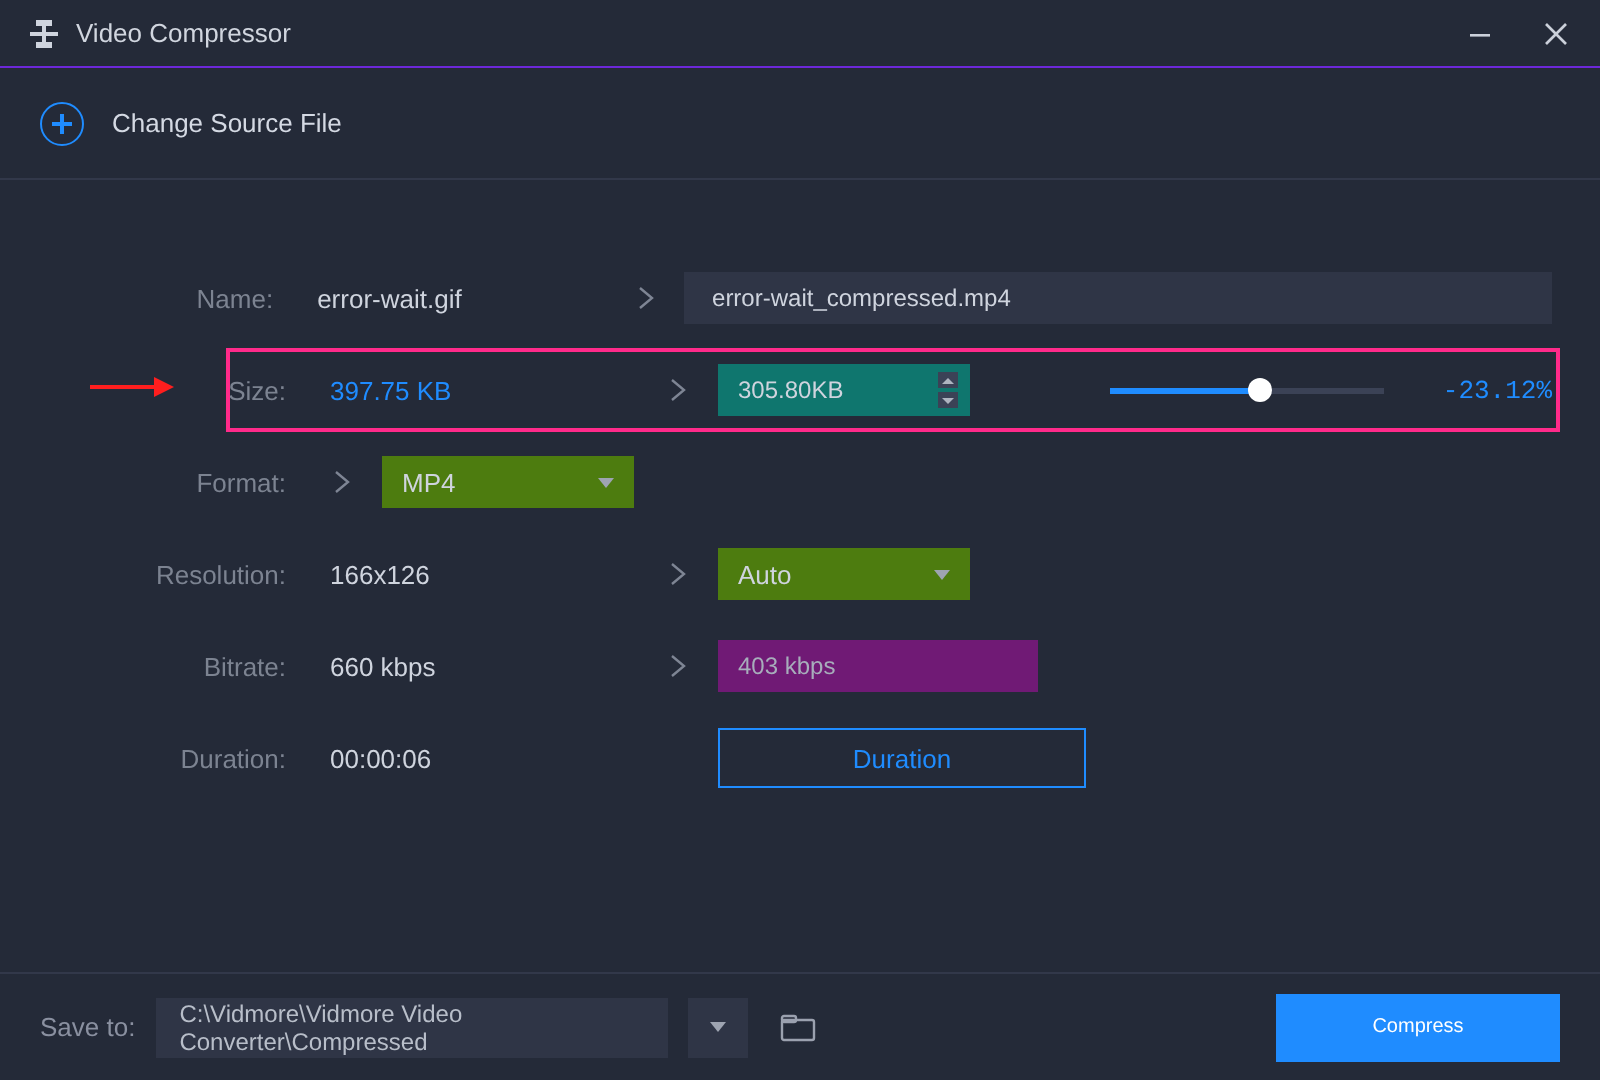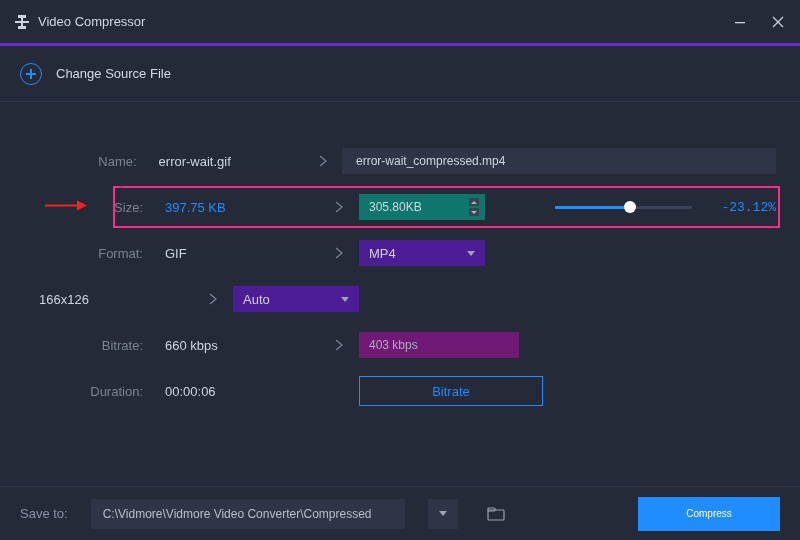"Video Compressor" .titlebar { border-bottom: 3px solid #6d28d9 -> 1px solid #6d28d9; height: 46px -> 34px }
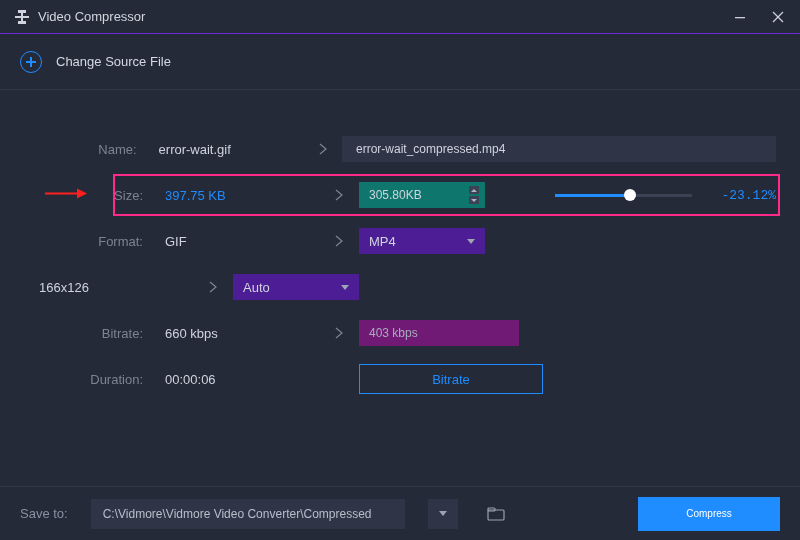"GIF" div.val1 { html: <div>GIF</div> -> none }
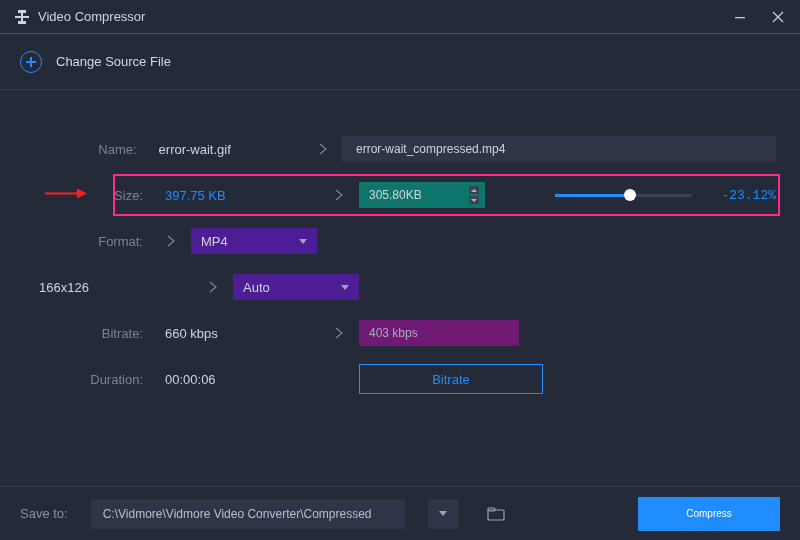"MP4" .select { background: #4c1d95 -> #4d7c0f }
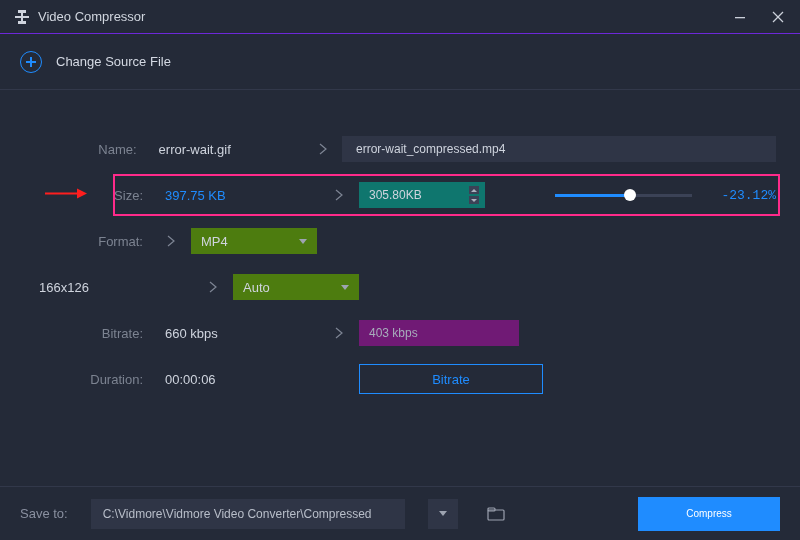"Resolution:" div.label { html: none -> <div>Resolution:</div> }
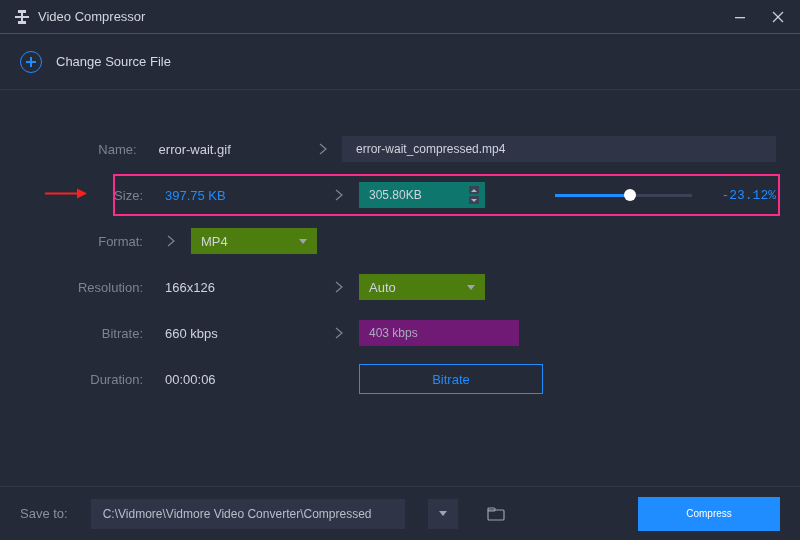"Bitrate" div.preview-btn { text: Bitrate -> Duration }
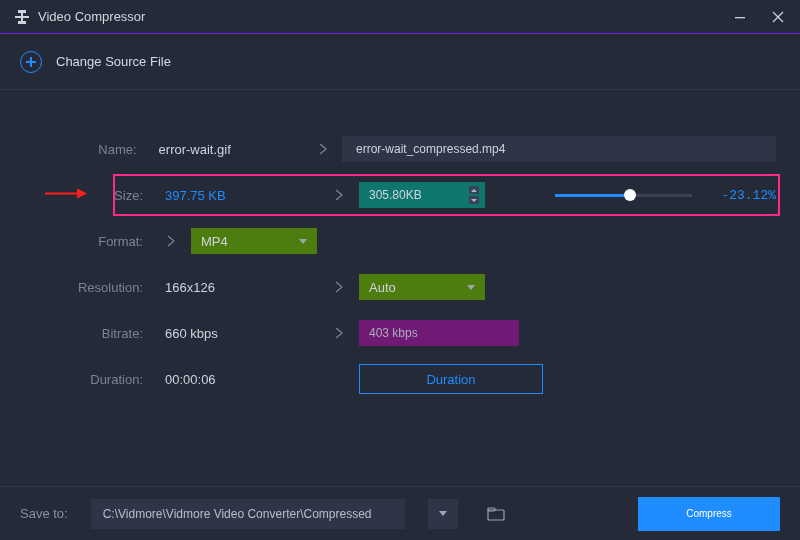"Save to:" .footer { gap: 23px -> 10px }
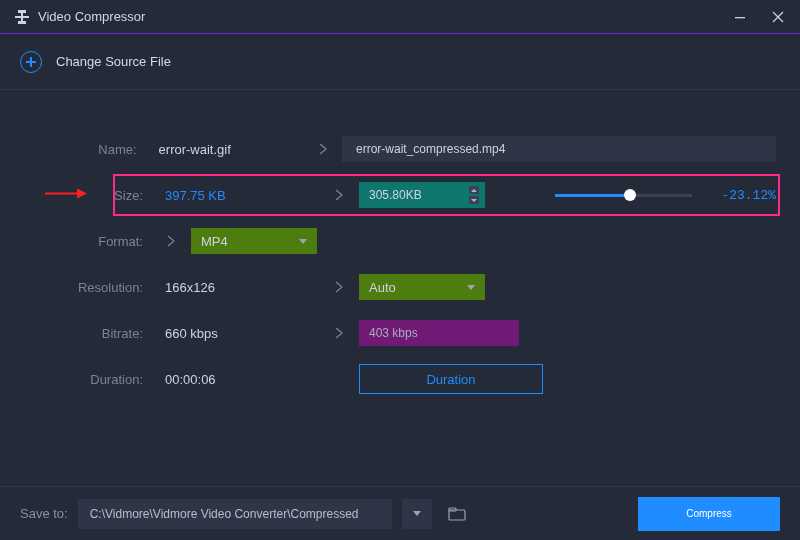"C:\Vidmore\Vidmore Video" .path-select { width: 314px -> 256px }
